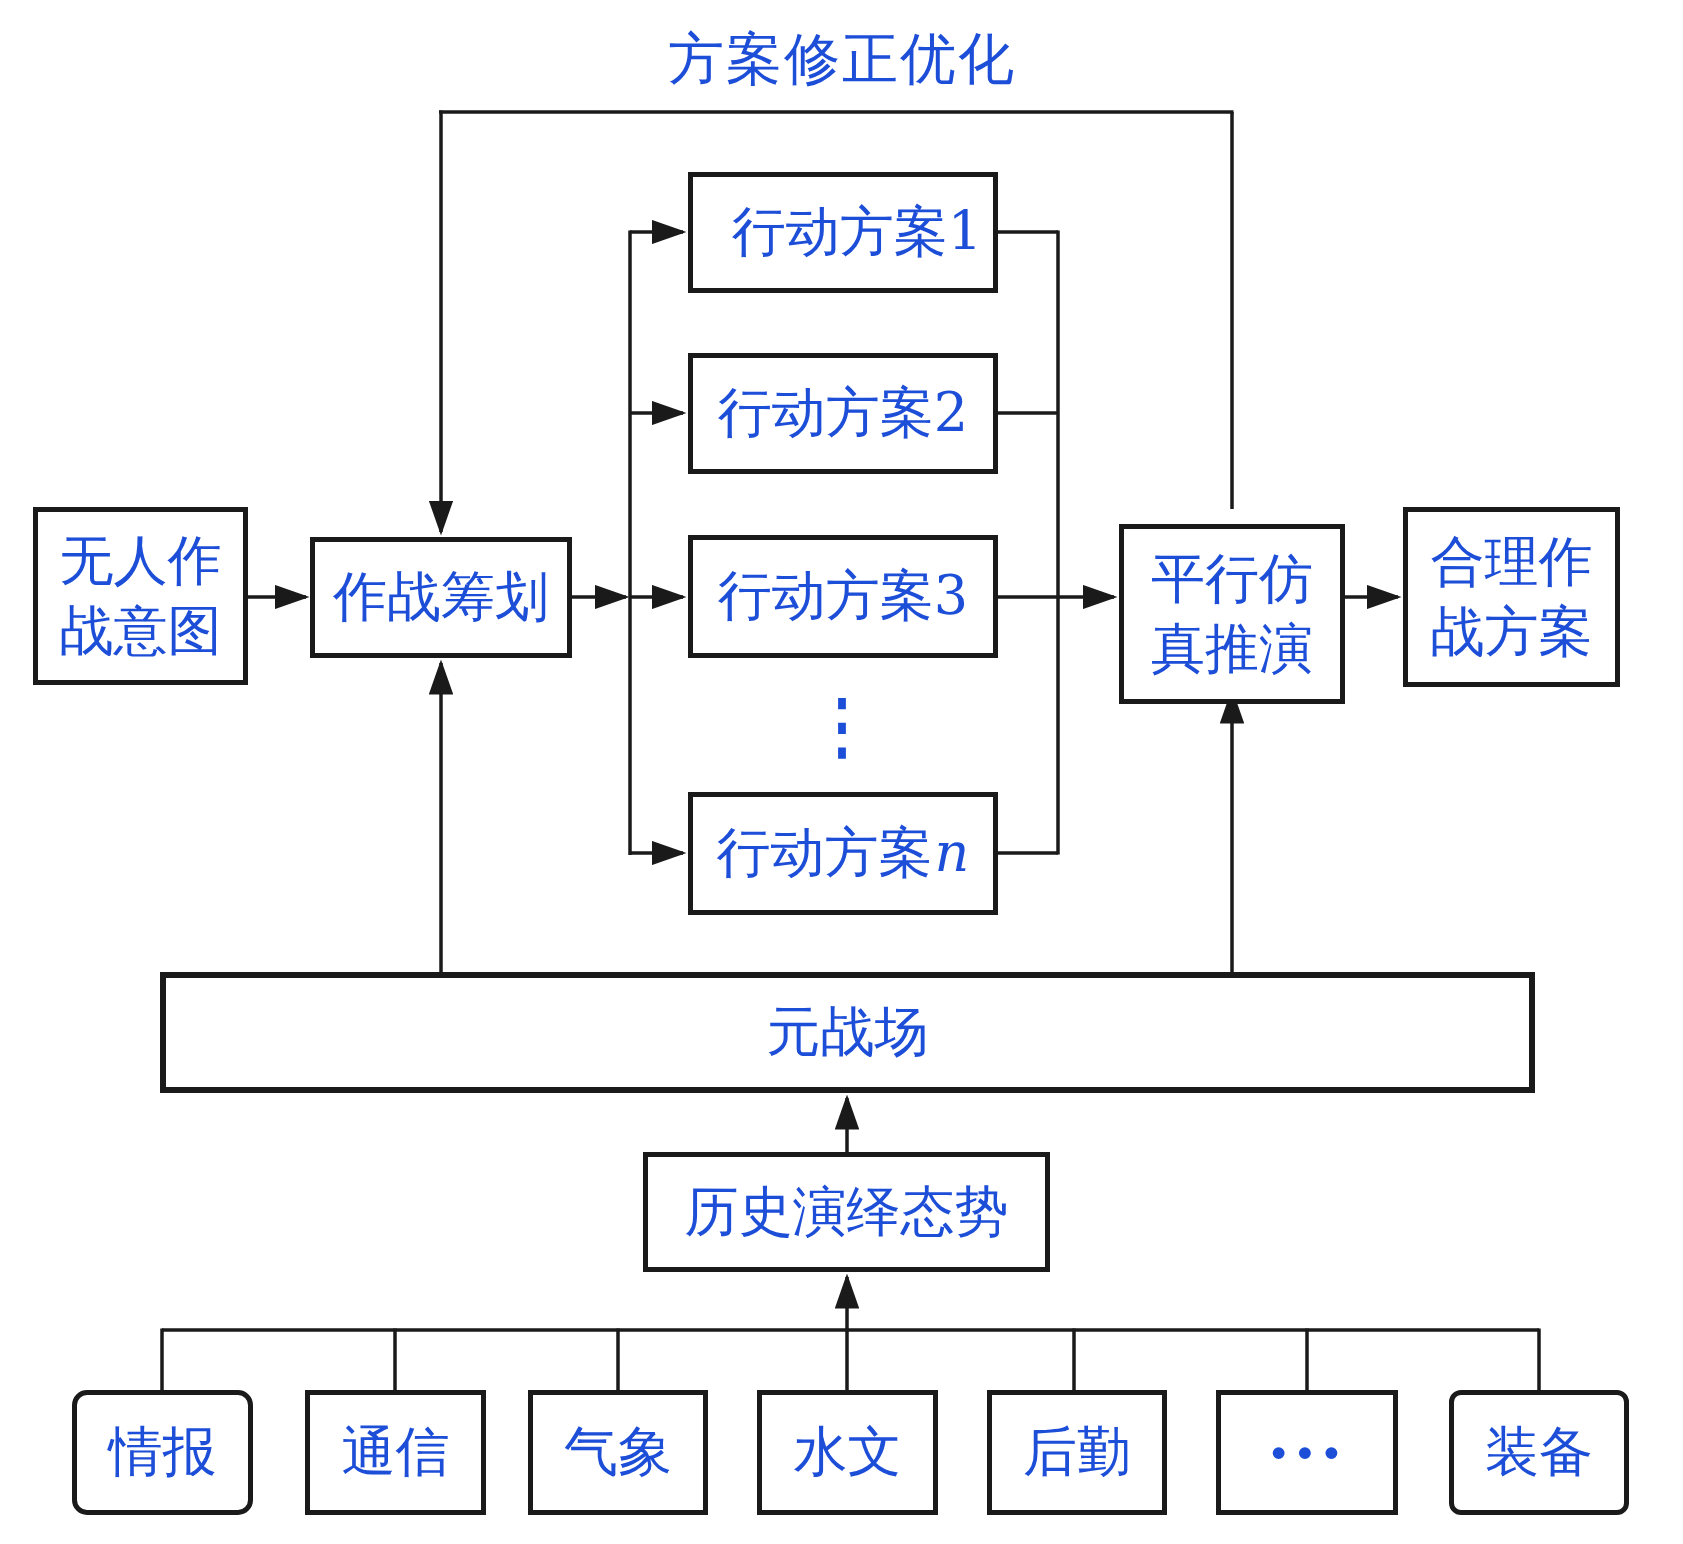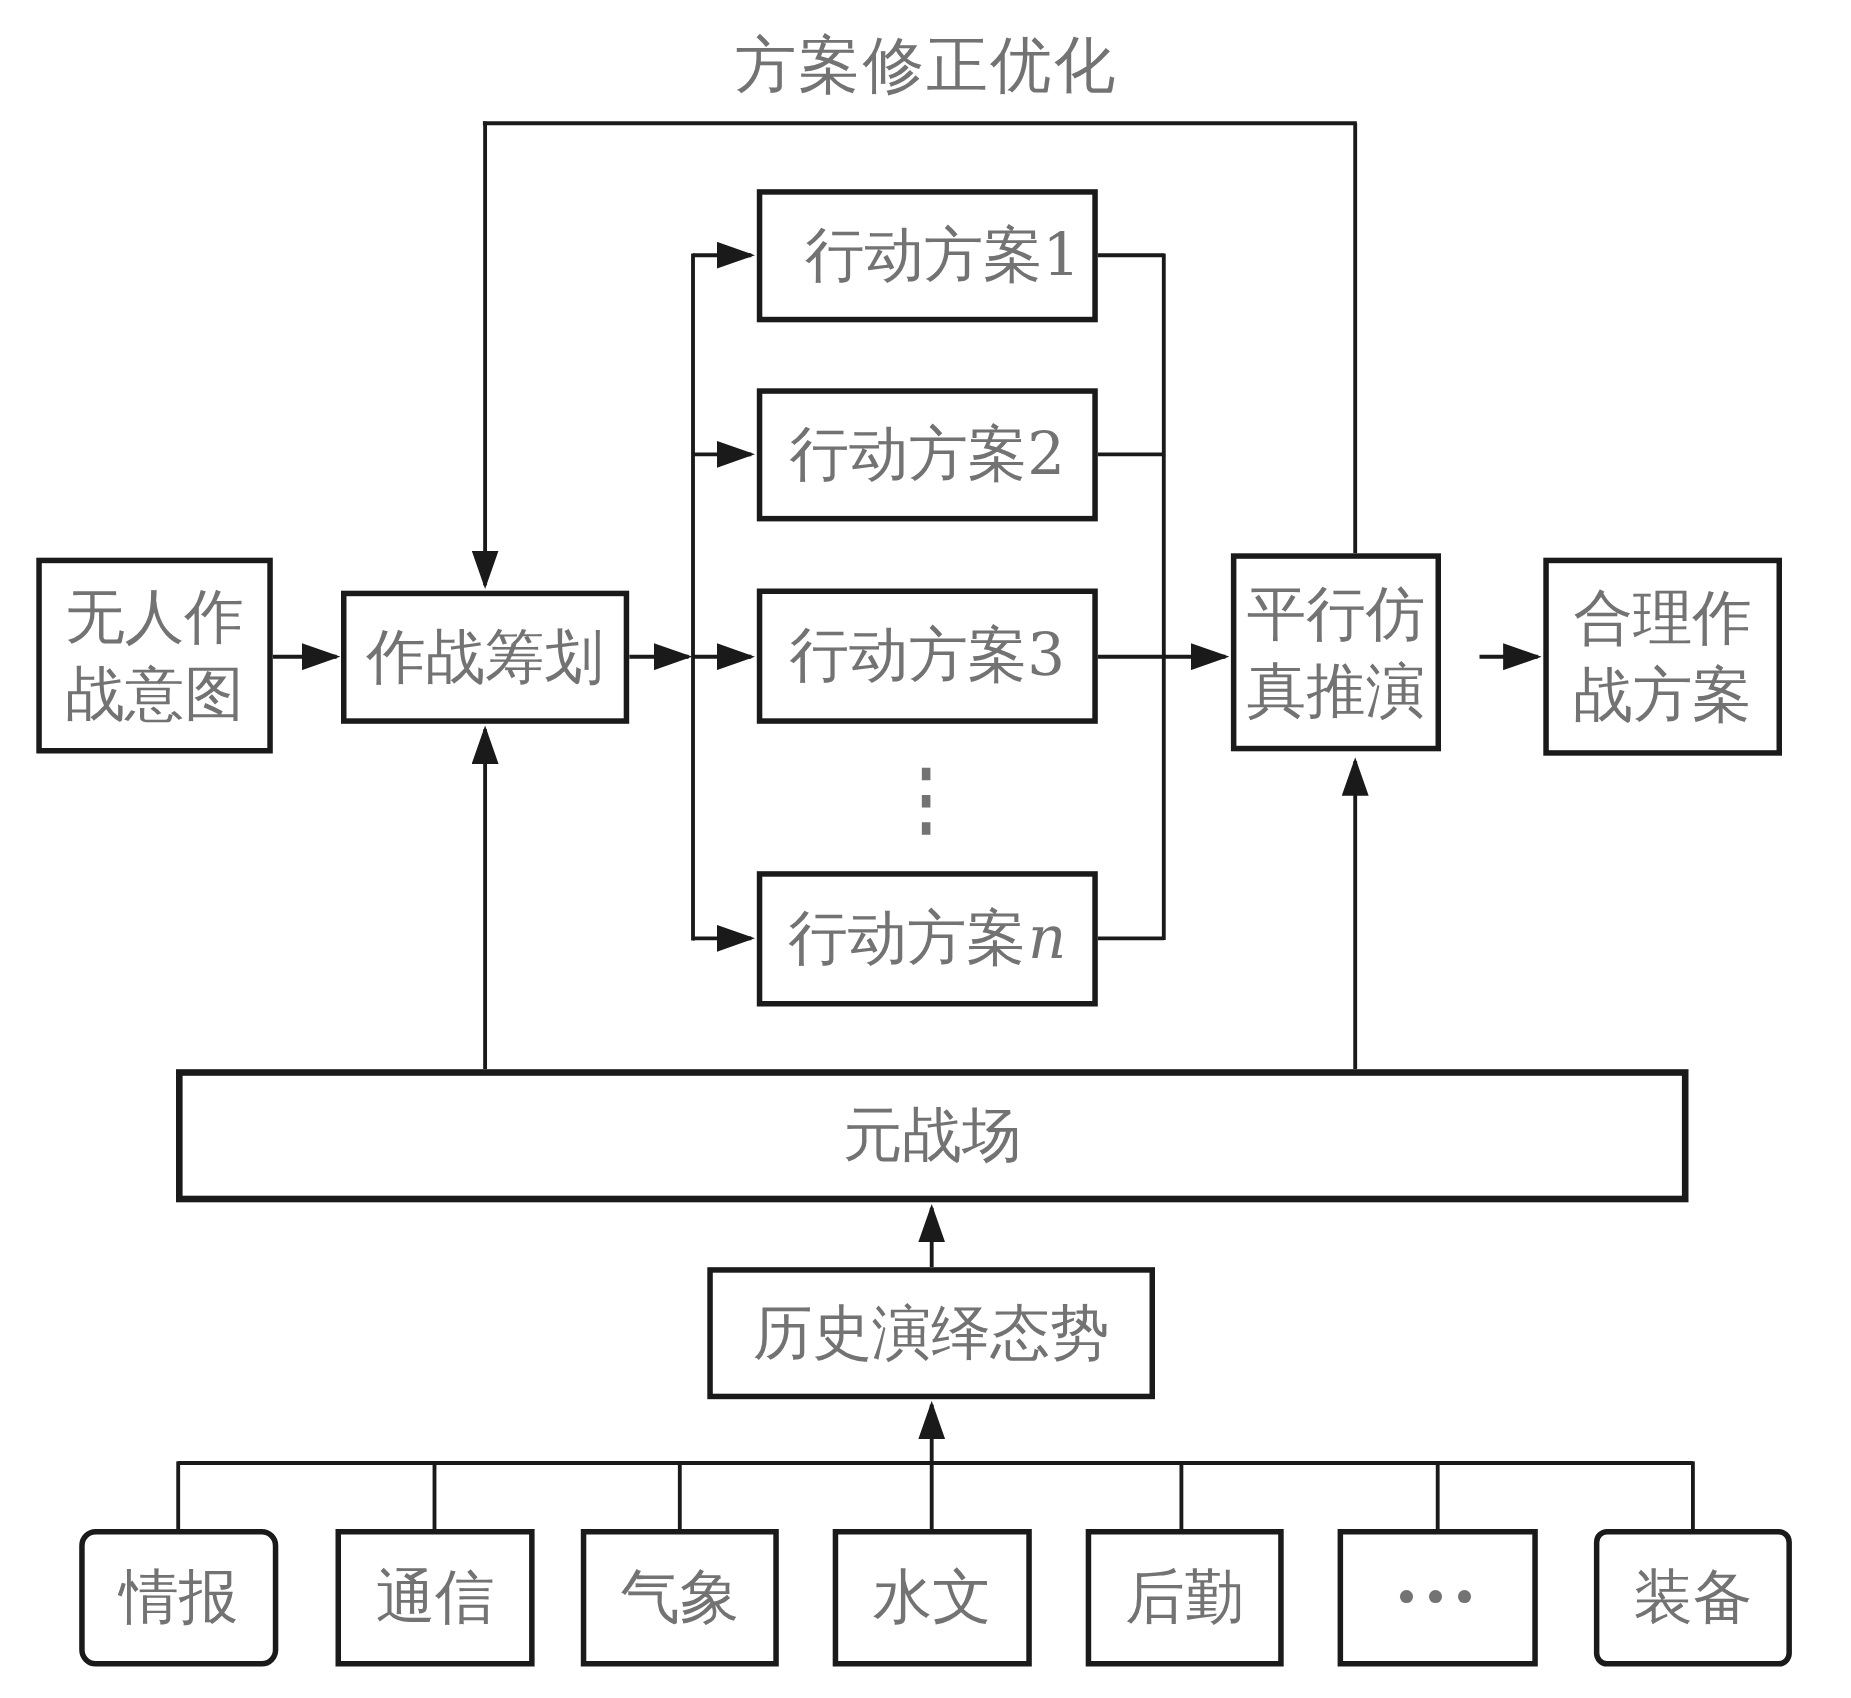"方案修正优化" .canvas { color: #737373 -> #1d4ed8 }
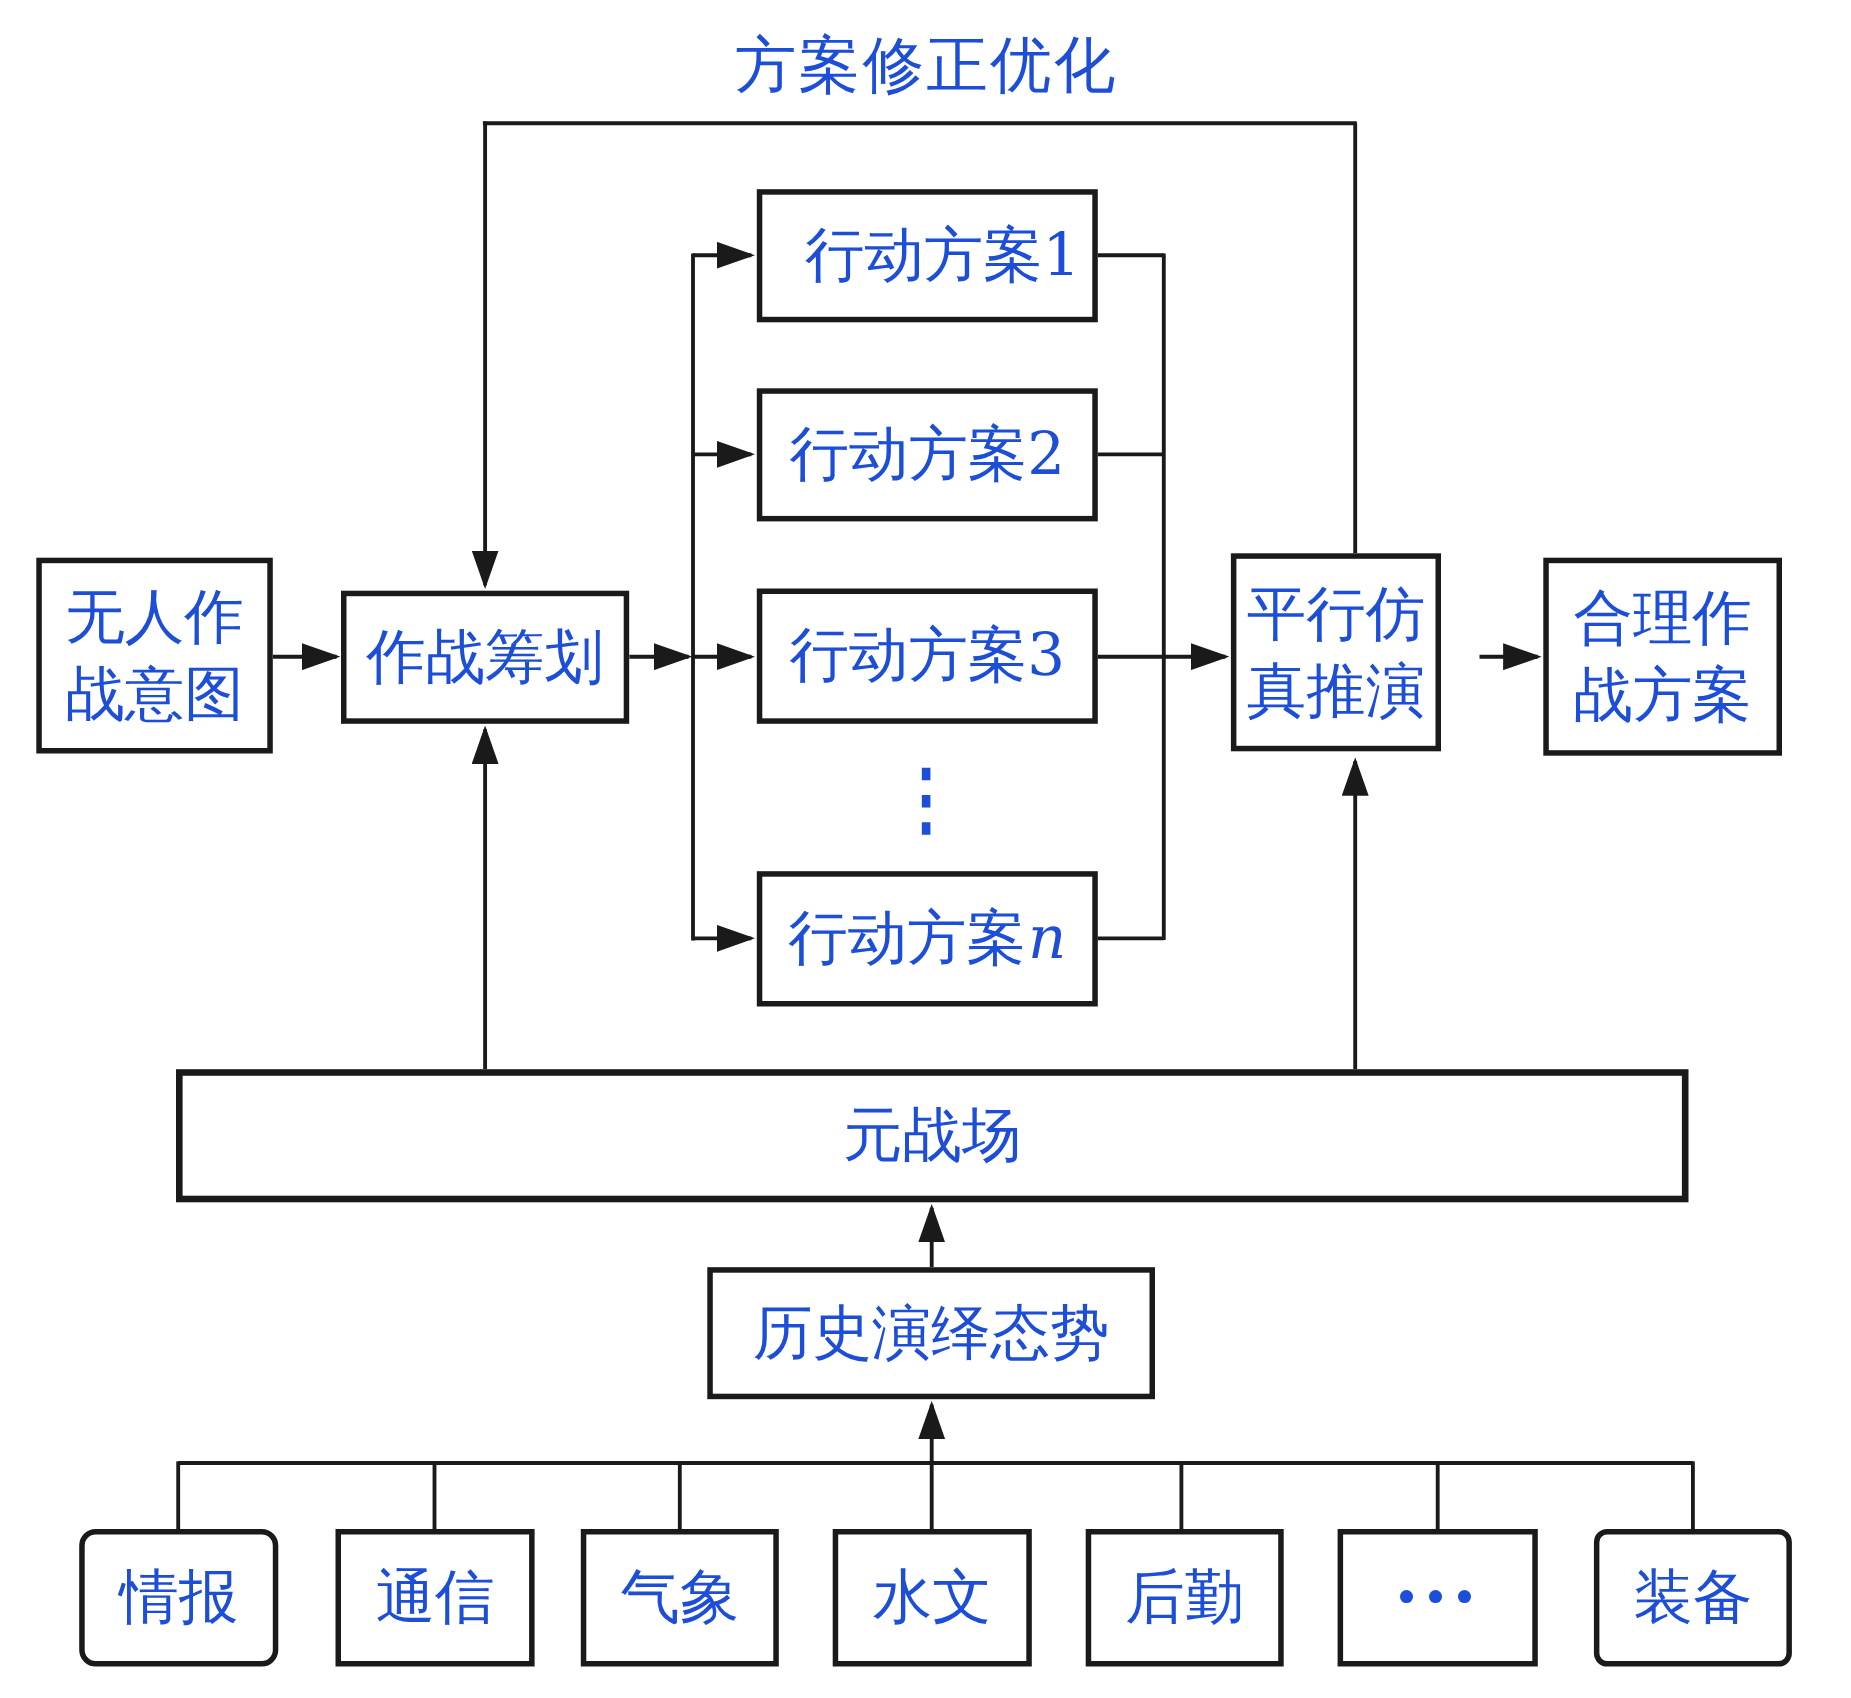"平行仿" div.node { top: 503px -> 524px; width: 191px -> 226px }
